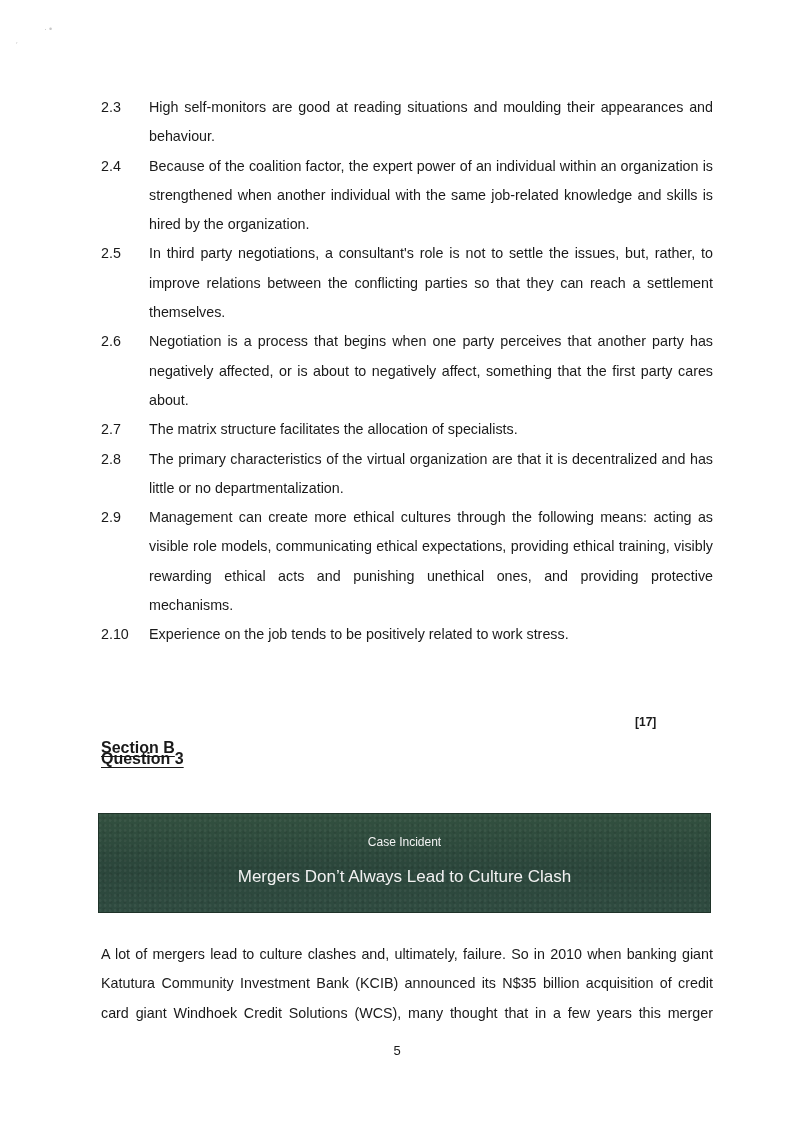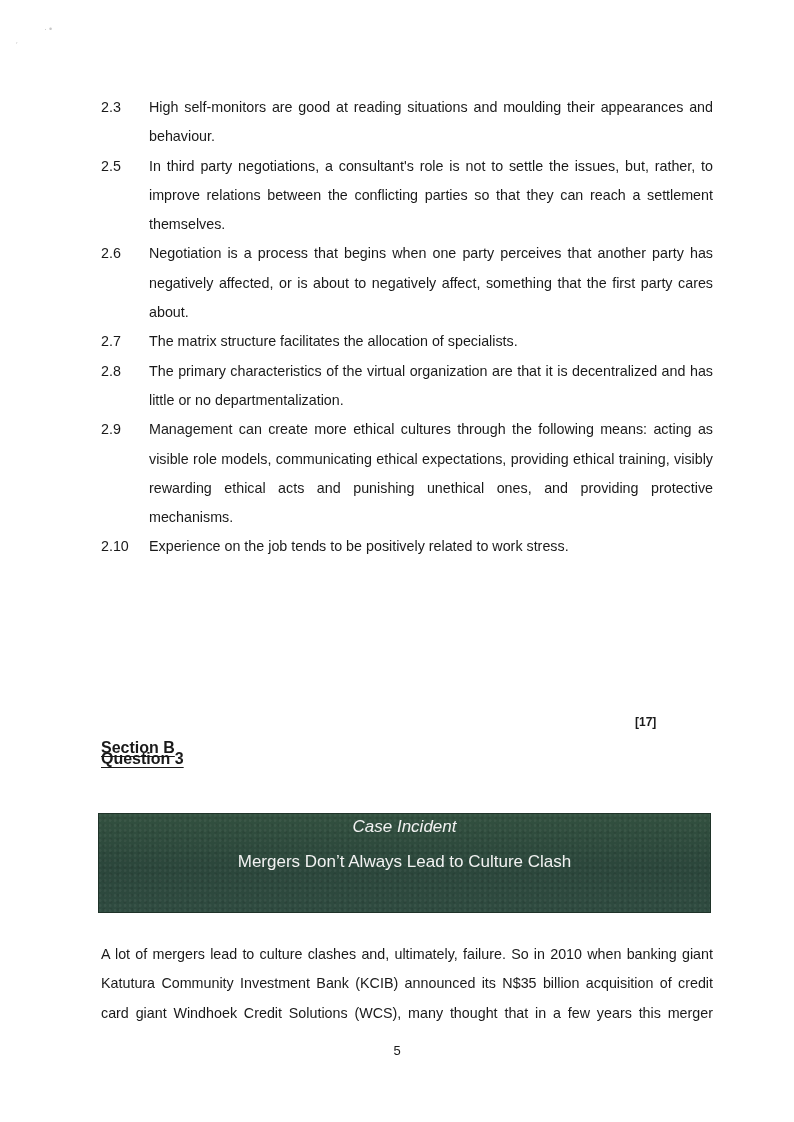"2.4" div.item { html: none -> <div> <span>2.4</span> <span>Because of the coalition factor, the expert power of an individual within an organization is strengthened when another individual with the same job-related knowledge and skills is hired by the organization.</span> </div> }
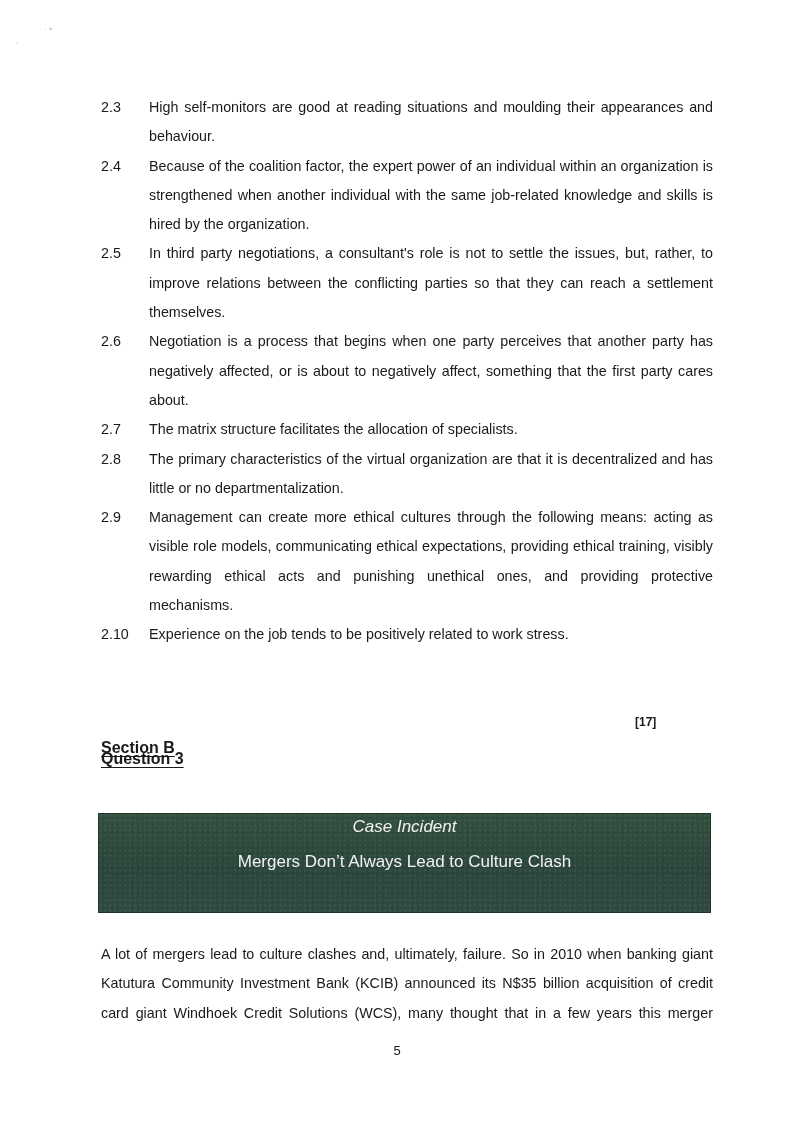"Case Incident" .case-label { font-size: 17px -> 12px; font-style: italic -> none; margin-top: 2px -> 17px }
